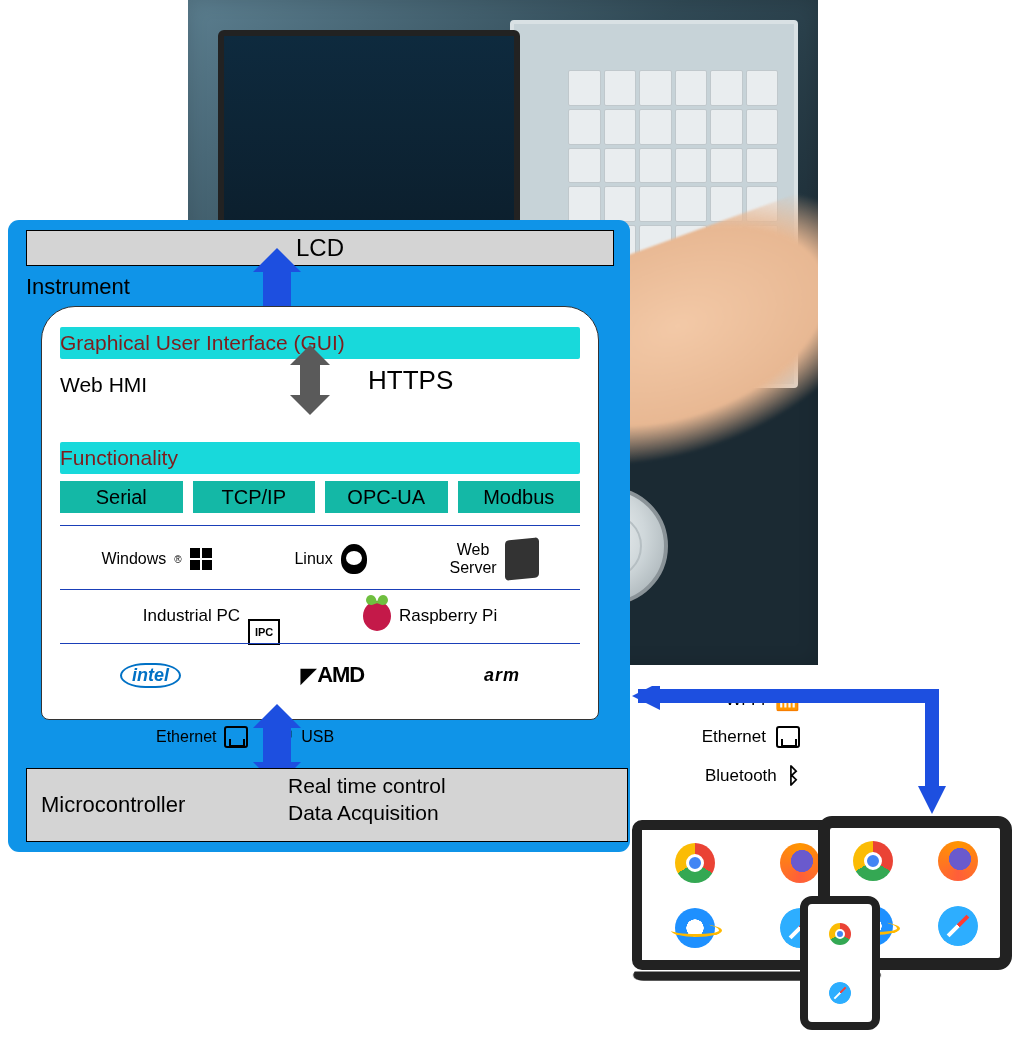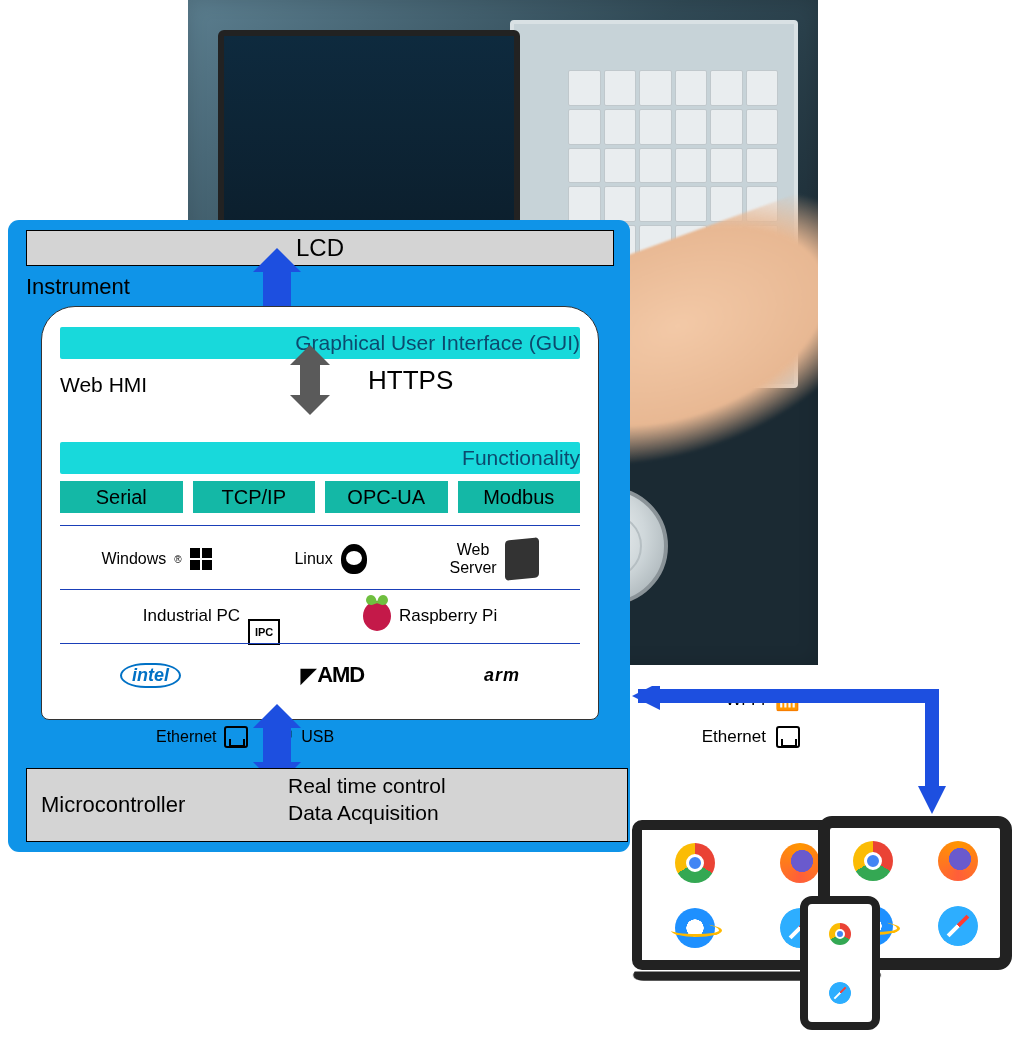"Graphical User Interface (GUI)" .cyan-bar { color: #0c4a6e -> #7f1d1d; text-align: right -> left }
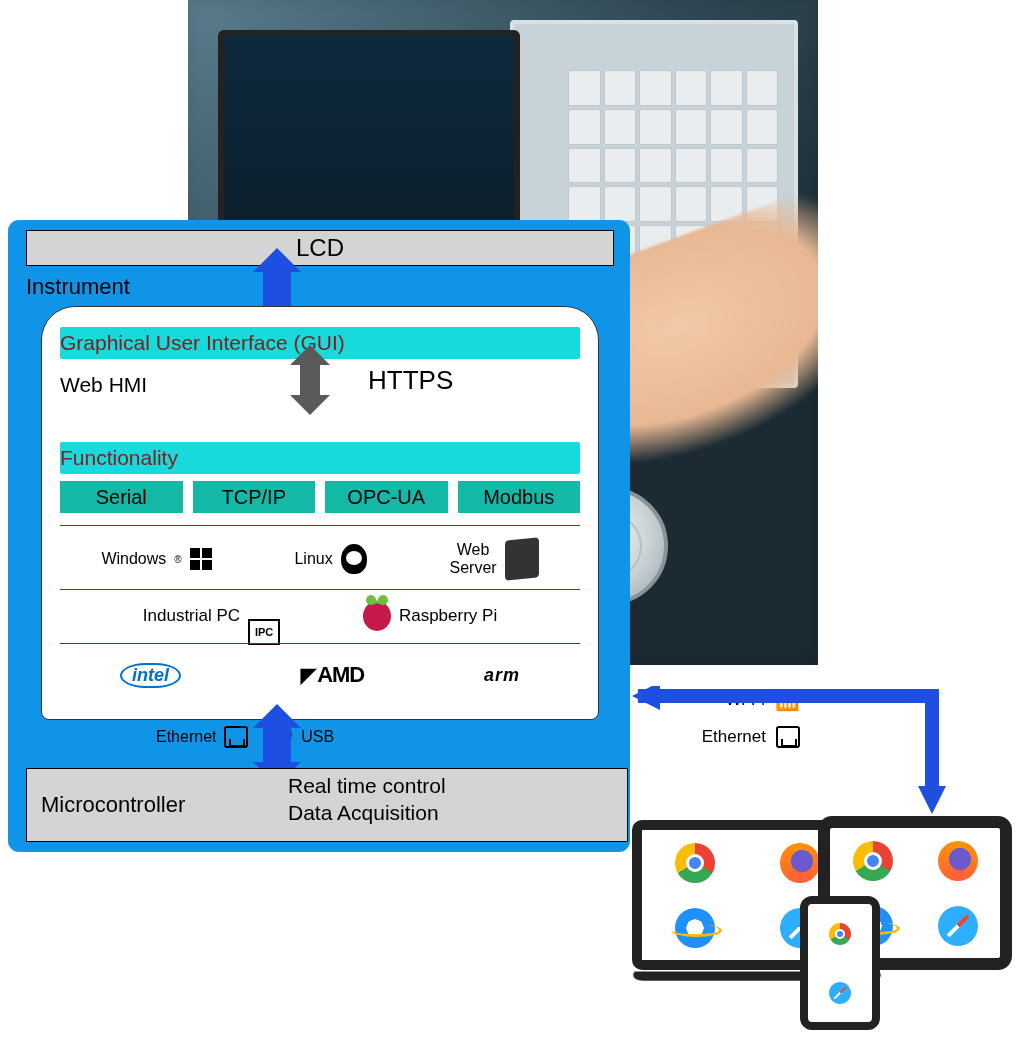"Bluetooth" div { html: none -> <div> <span>Bluetooth</span> <span>ᛒ</span> </div> }
